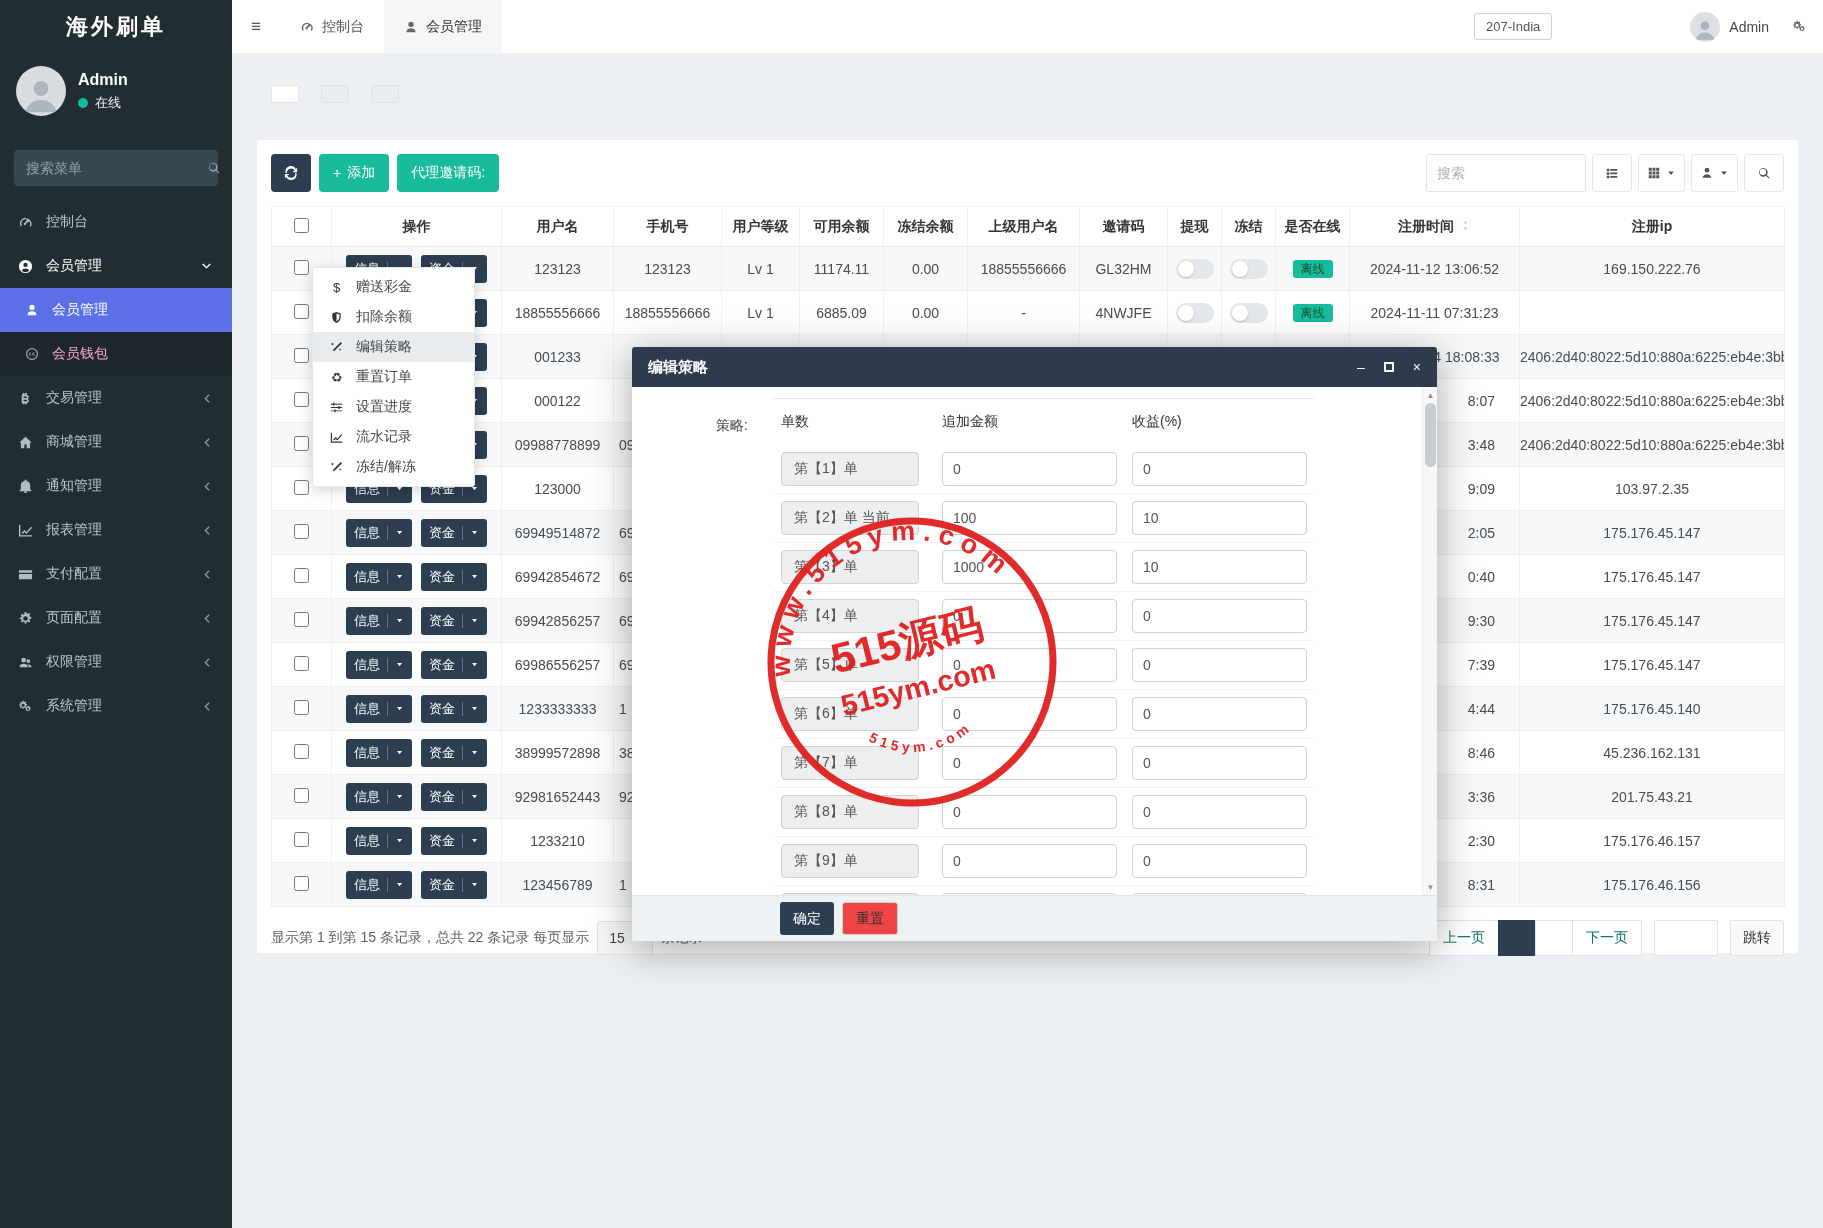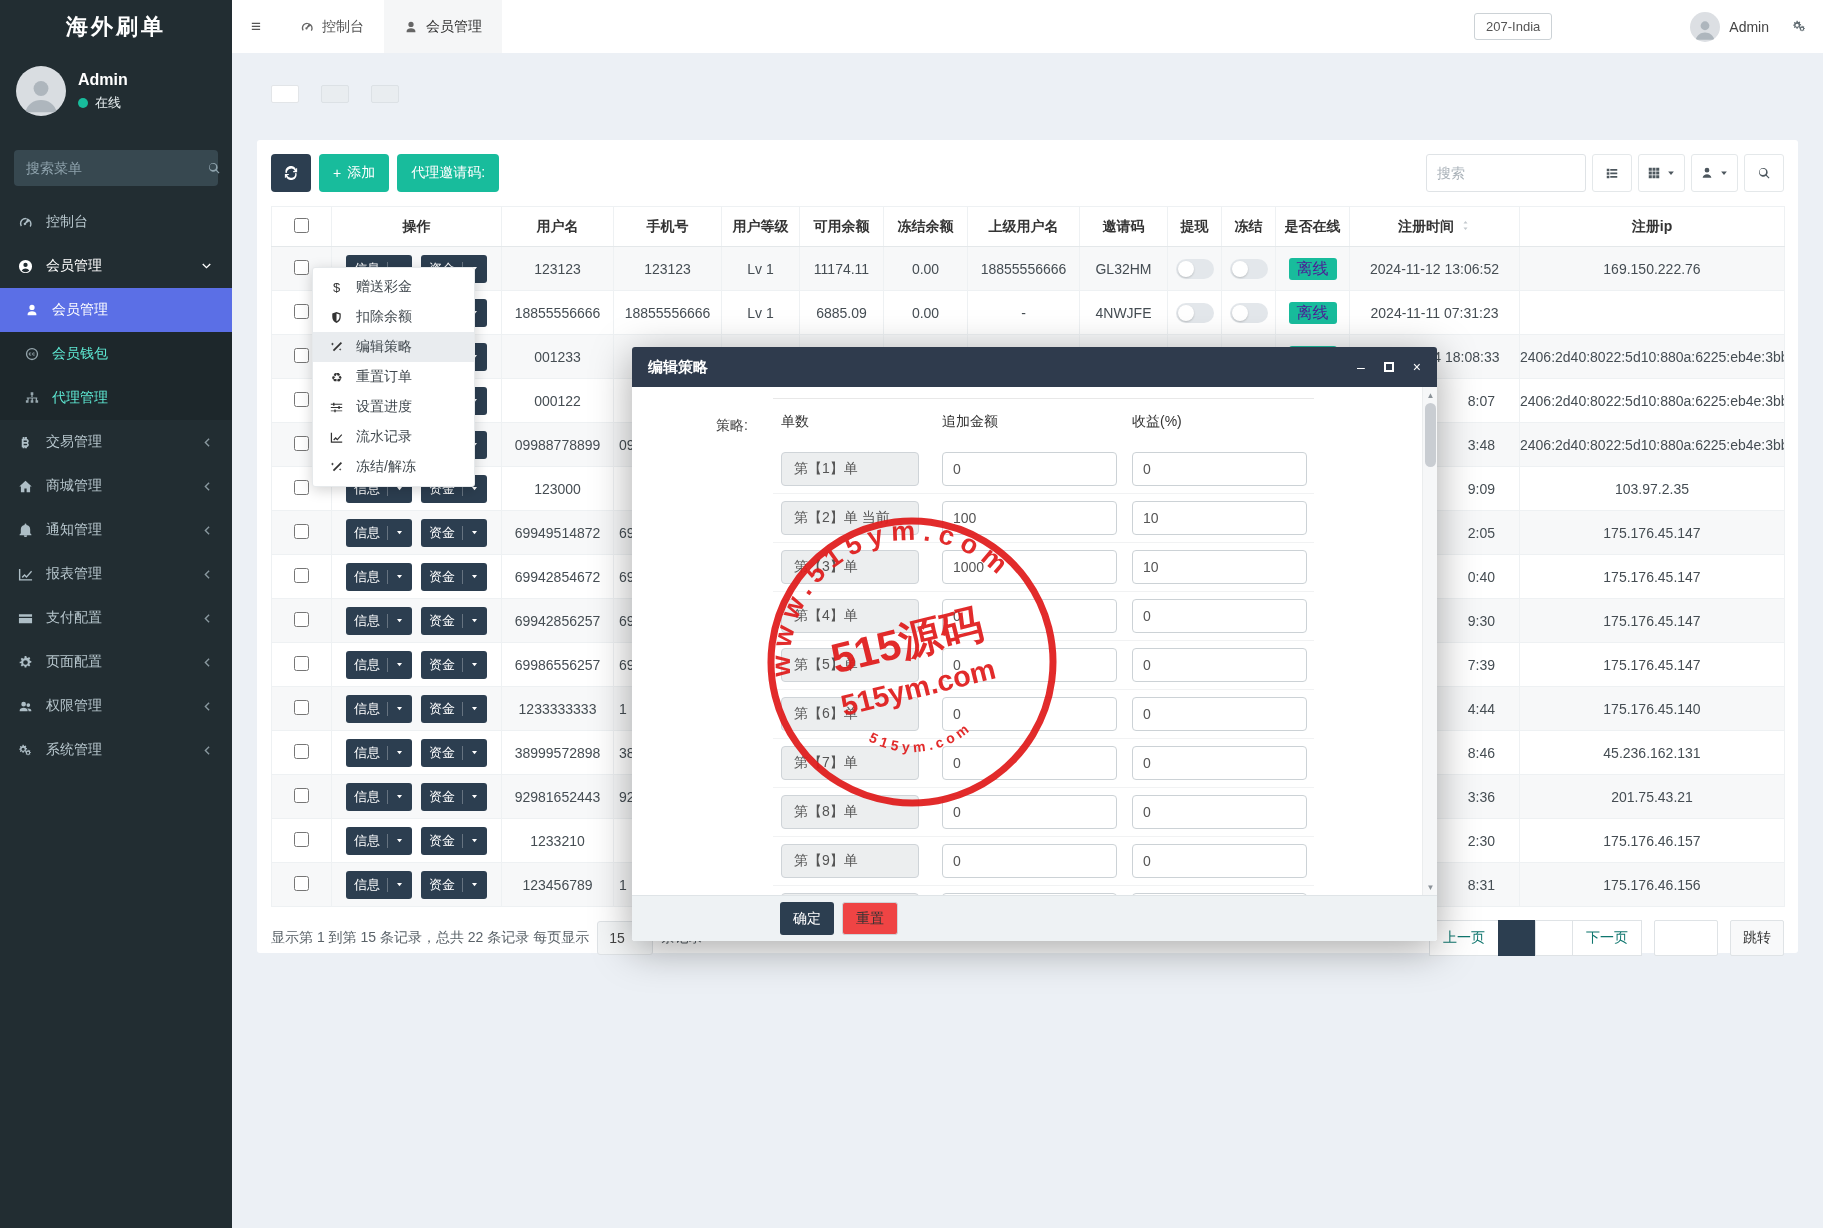"离线" .badge { color: #4c1d95 -> #14532d; font-size: 16px -> 12px }
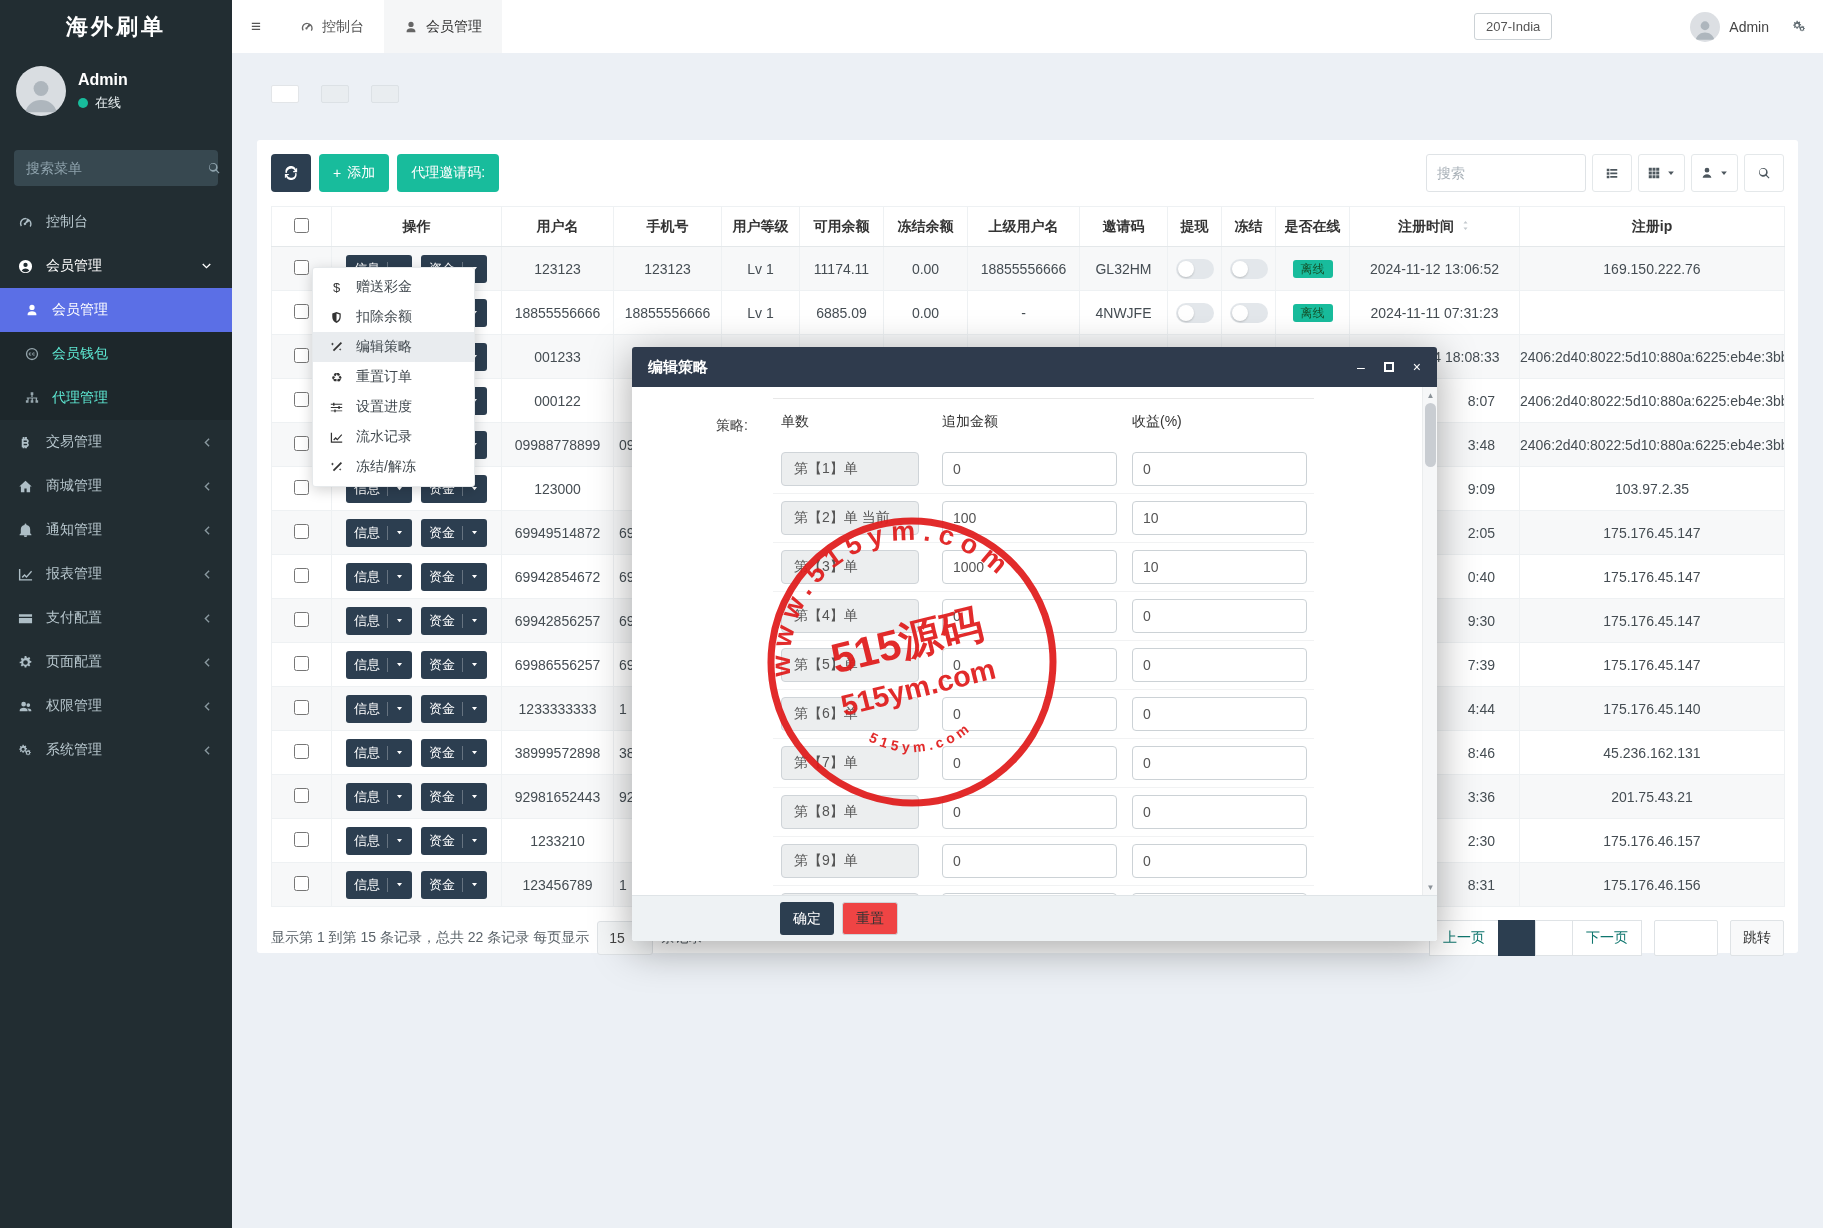"会员钱包" .side-item.t-sub { color: #5eead4 -> #f9a8d4 }
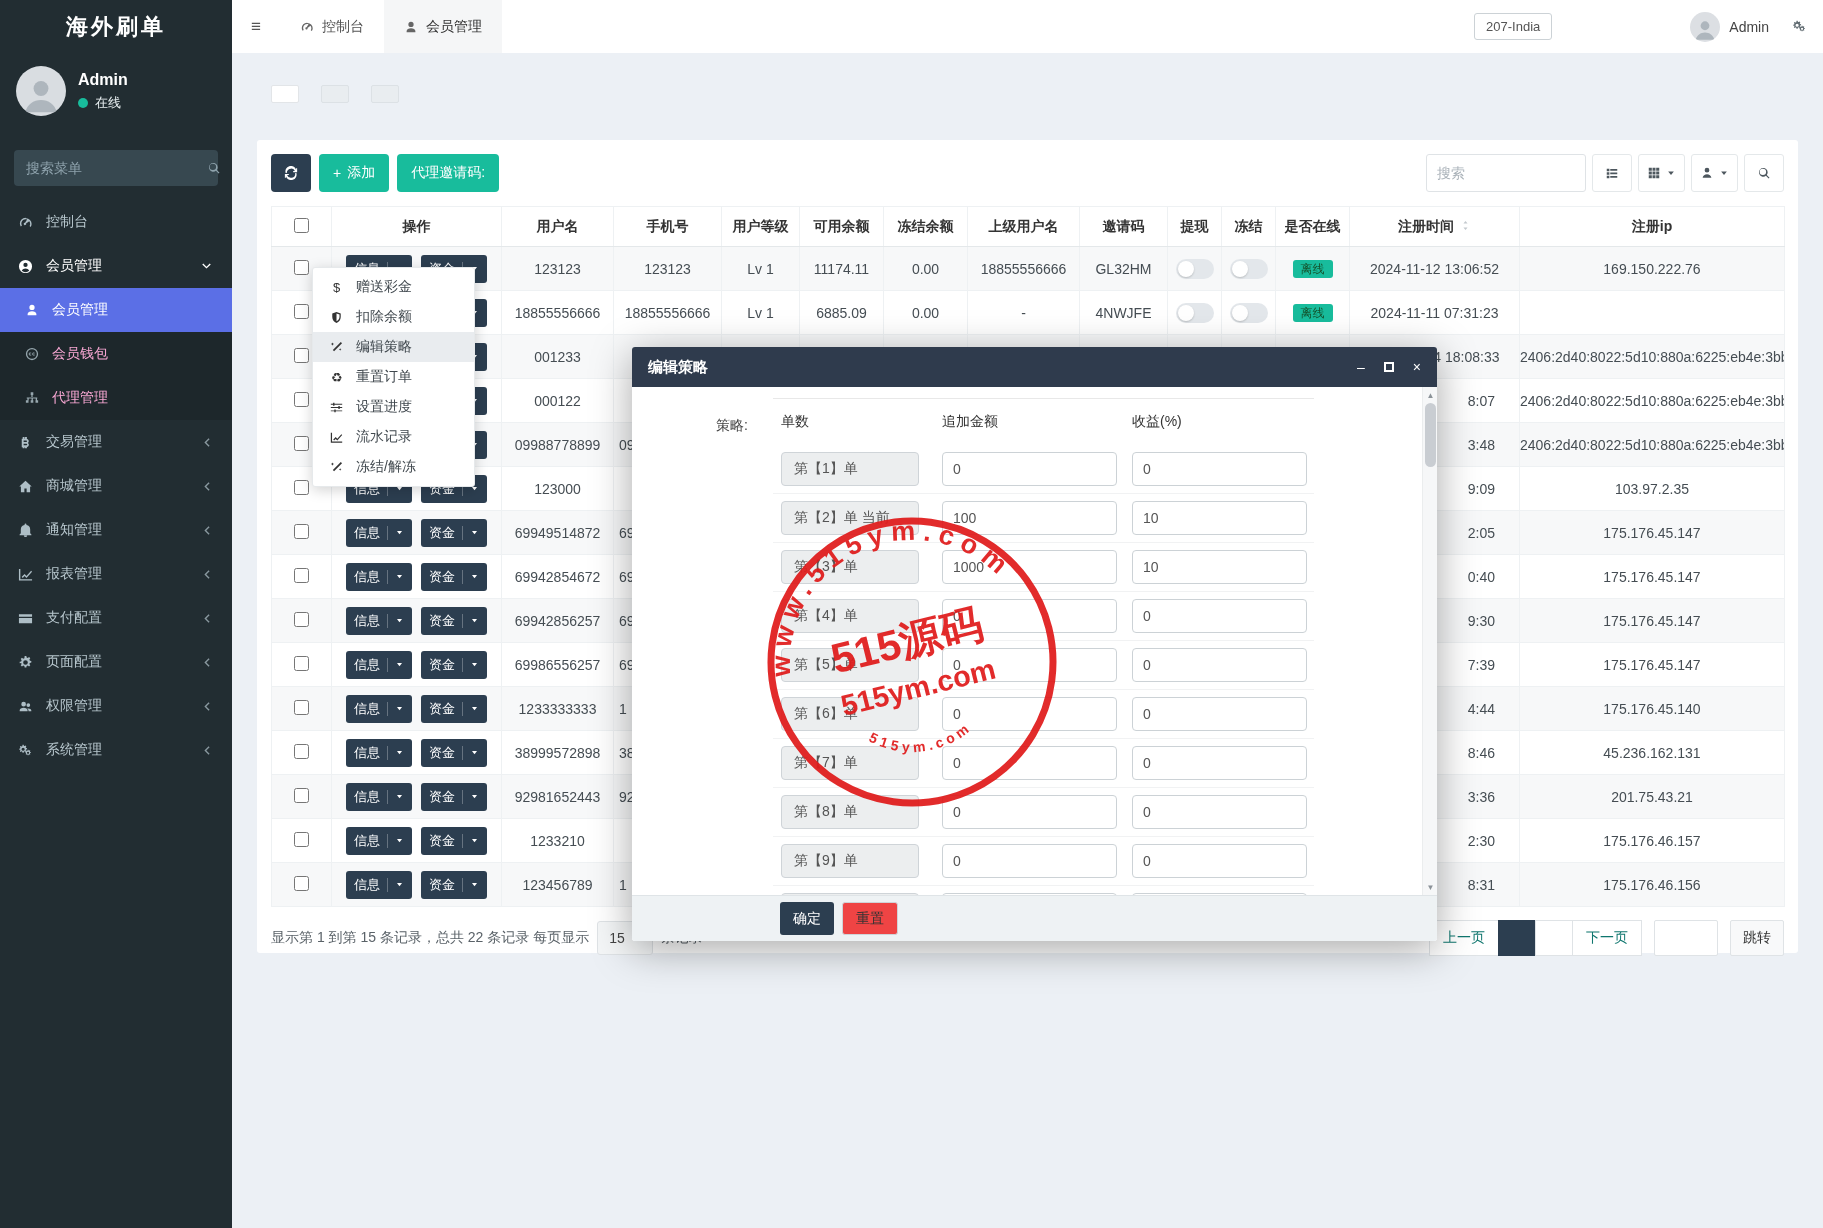"代理管理" div.side-item { html: <div> <span> <svg> <path></path> </svg> </span> <span>代理管理</span> </div> -> none }
